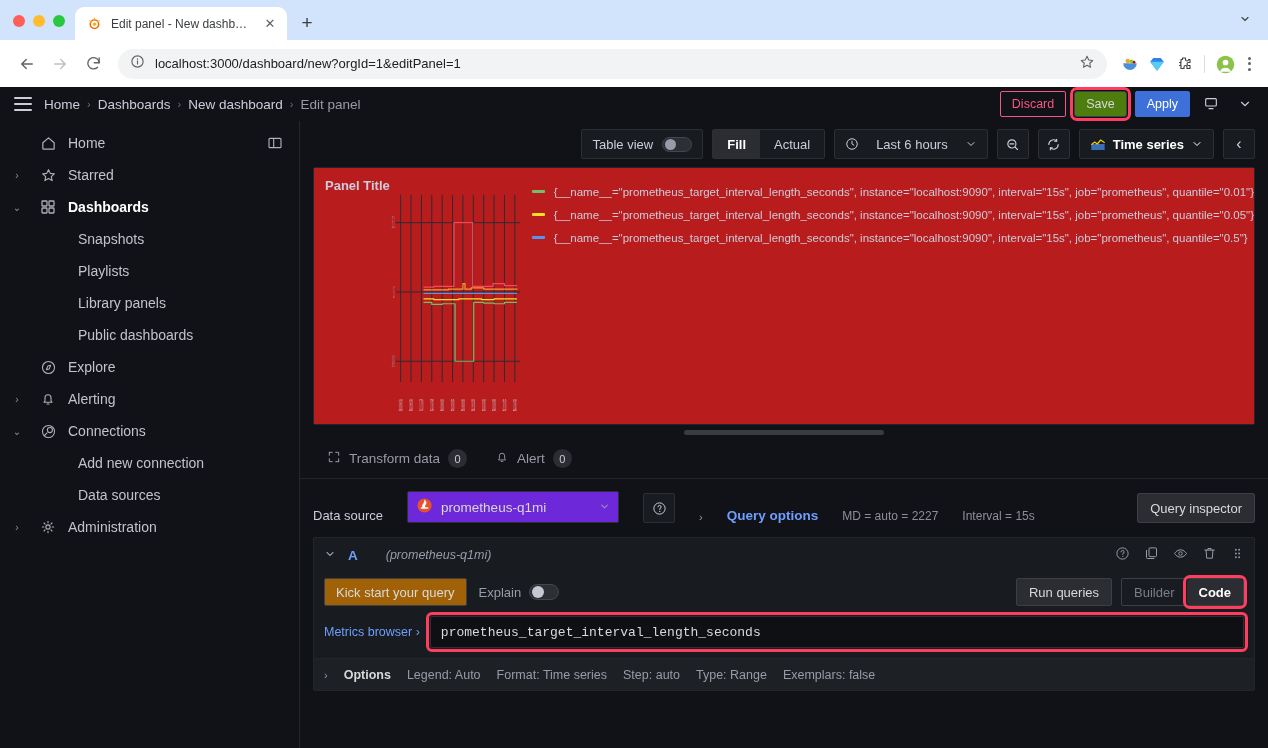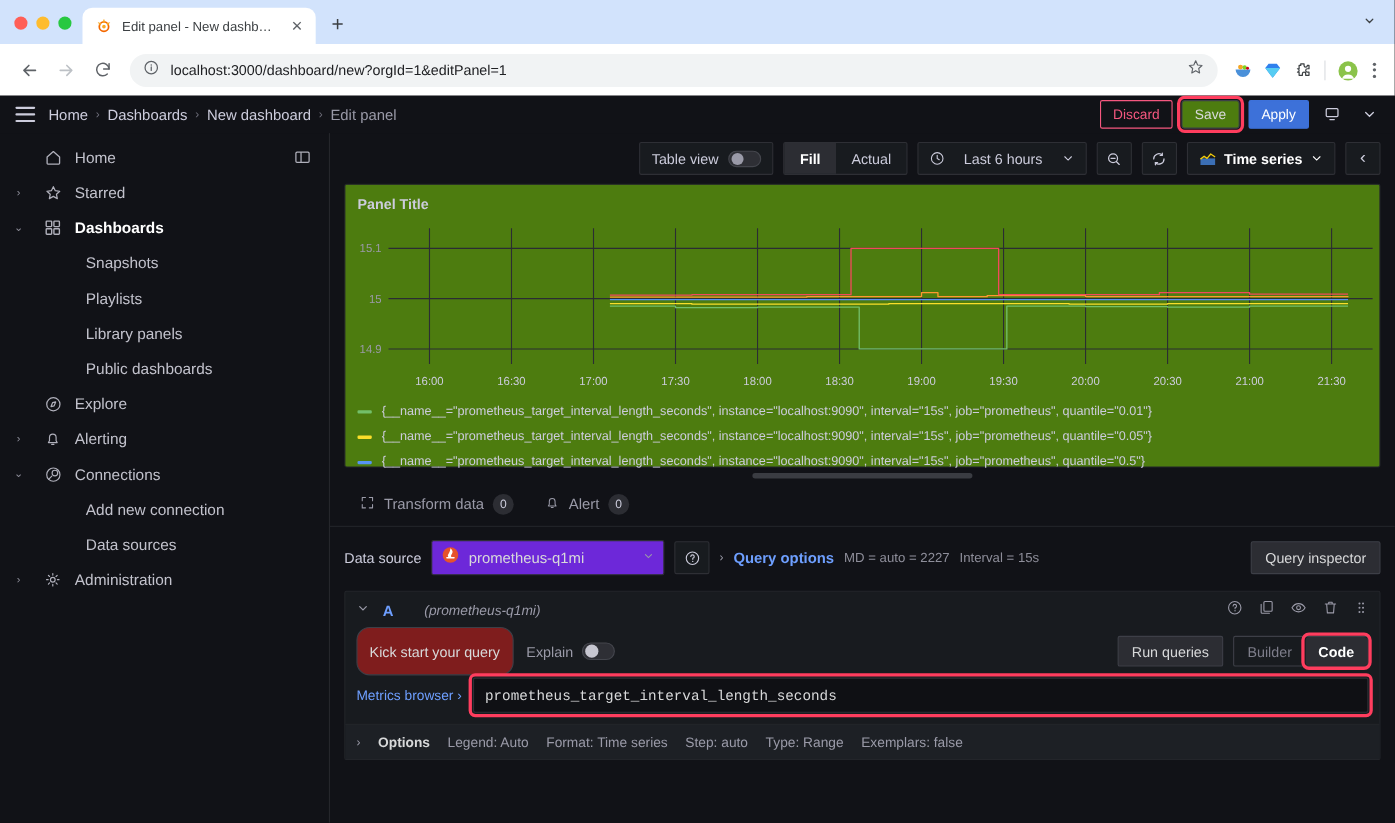"Panel Title" .panel { background: #4d7c0f -> #b91c1c; flex-direction: column -> row }
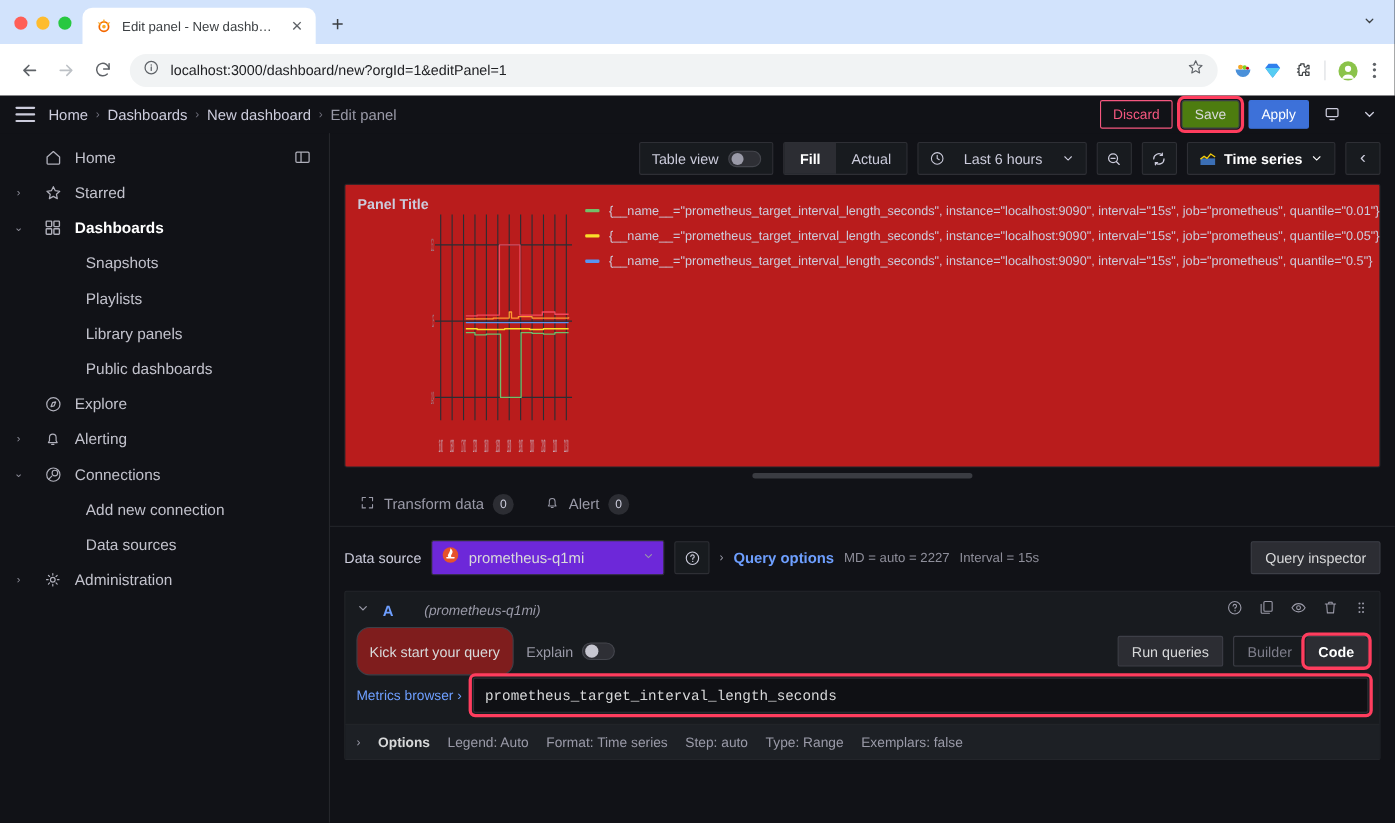"Data source" .ds-row { align-items: center -> flex-end; gap: 9px -> 24px }
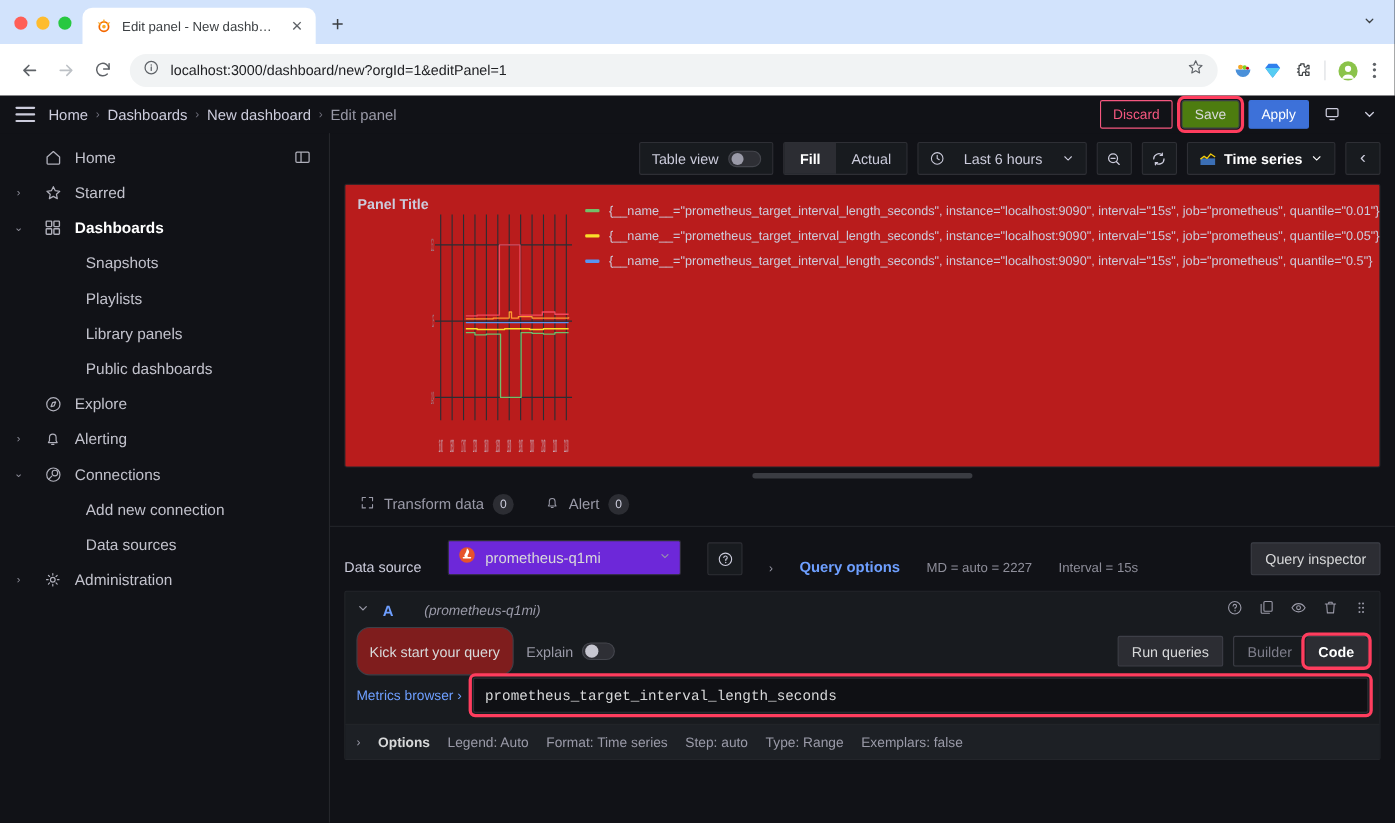"Kick start your query" .kickstart { background: #7f1d1d -> #a16207; border-radius: 12px -> 2px; height: 44px -> 28px }
